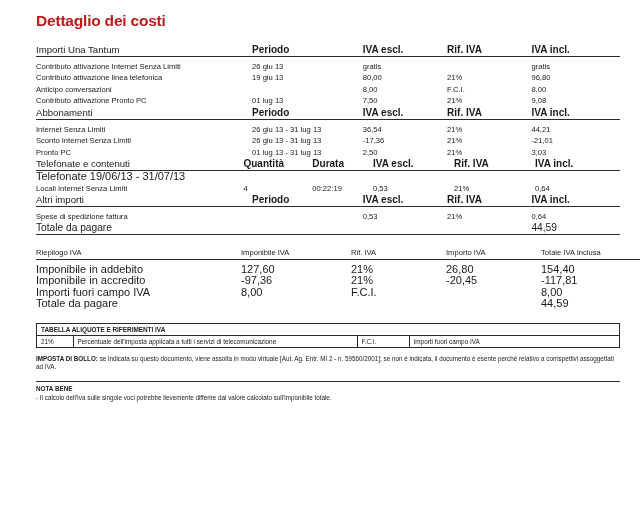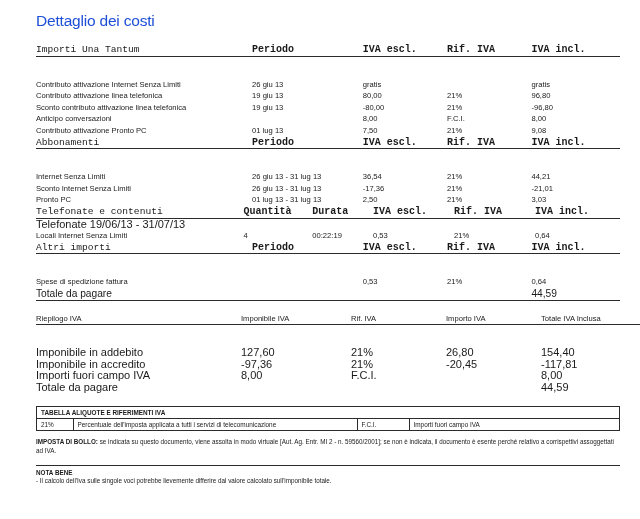"Dettaglio dei costi" .doc-title { color: #1d4ed8 -> #b91c1c; font-weight: normal -> bold }
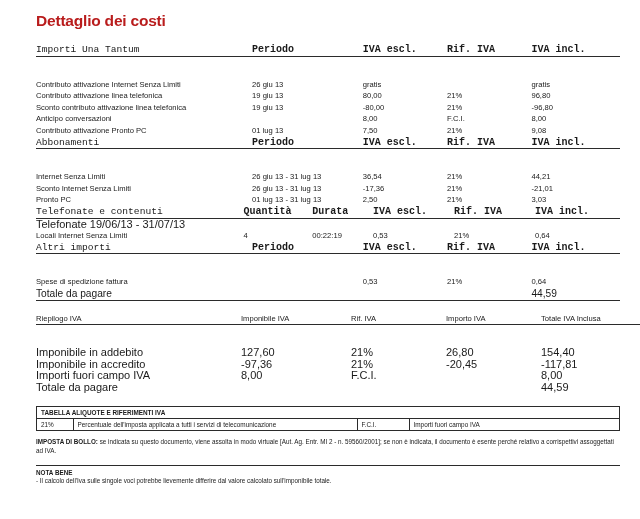"Importi Una Tantum" .sect-head td { font-family: Liberation Mono, monospace -> none }
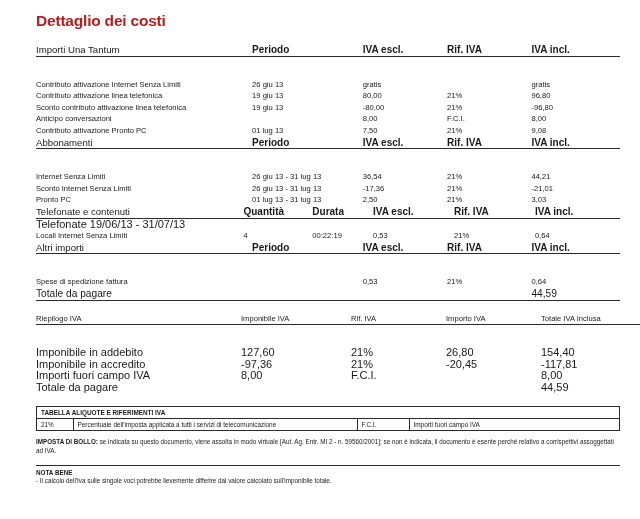"Contributo attivazione Internet Senza" .row.first td { padding-top: 22px -> 4px }
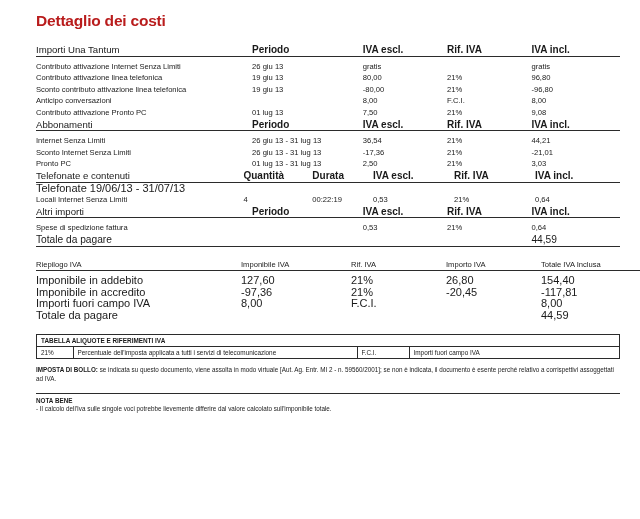"Sconto contributo attivazione linea" tr.row { html: <tr> <td>Sconto contributo attivazione linea telefonica</td> <td>19 giu 13</td> <td>-80,00</td> <td>21%</td> <td>-96,80</td> </tr> -> none }
